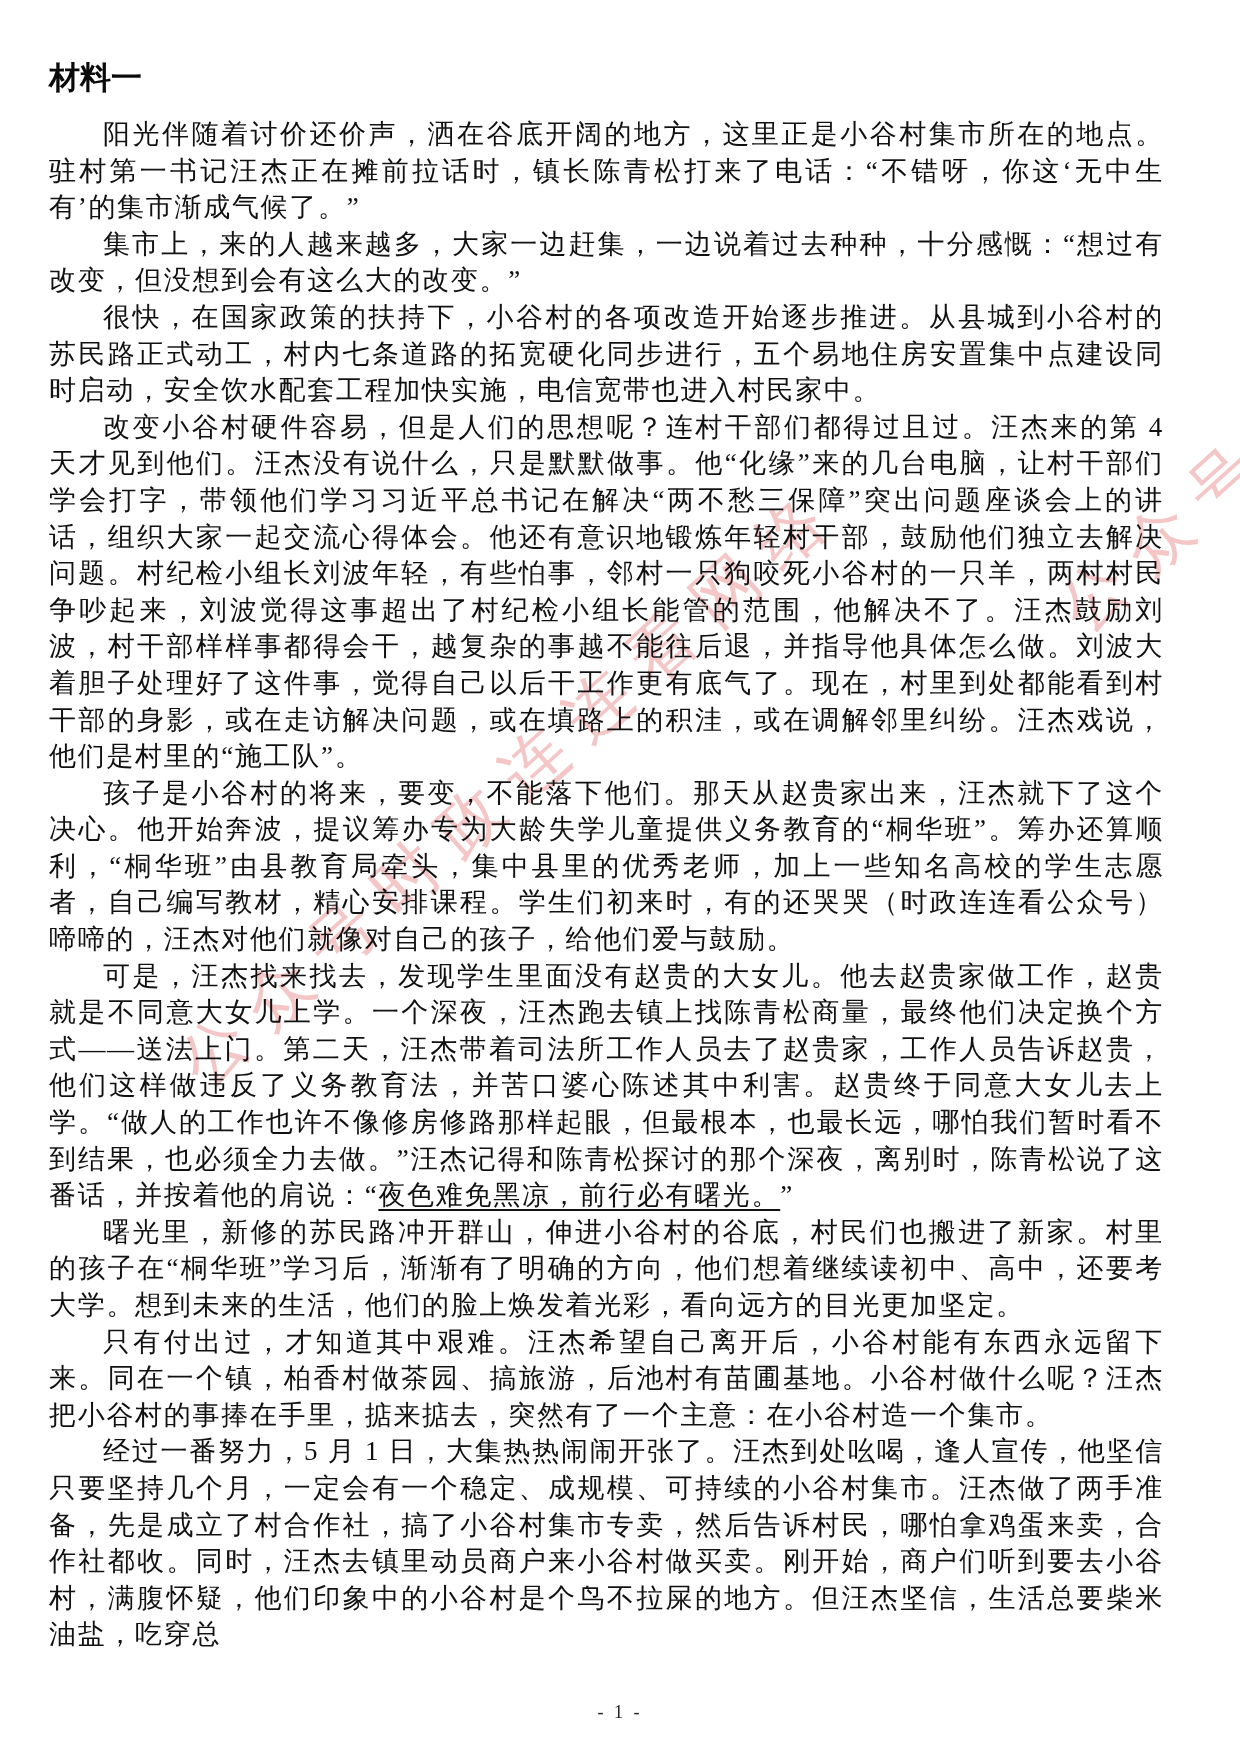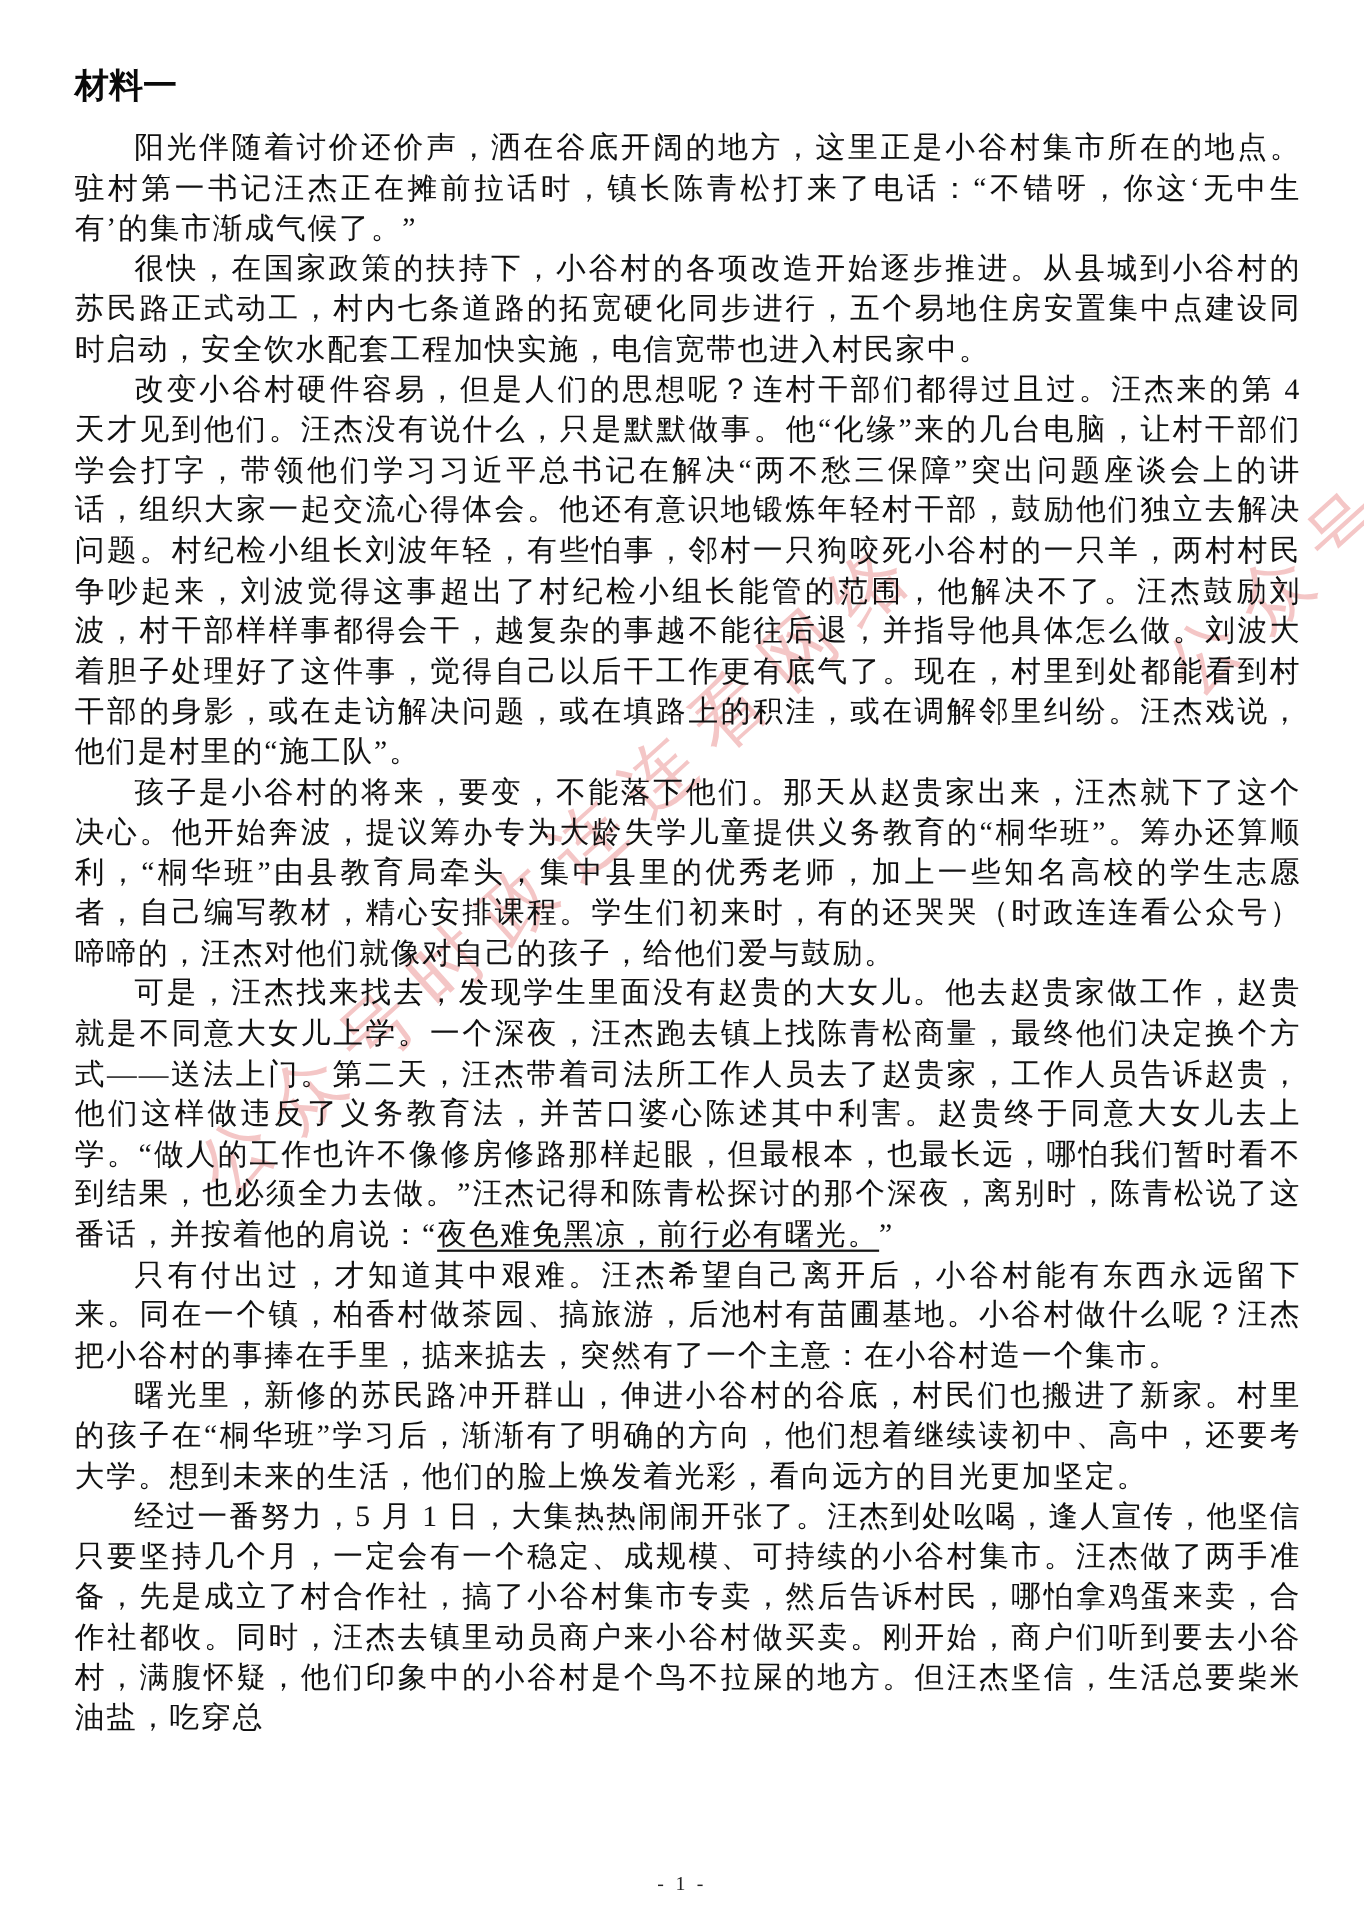"材料一" .content { left: 68px -> 49px }
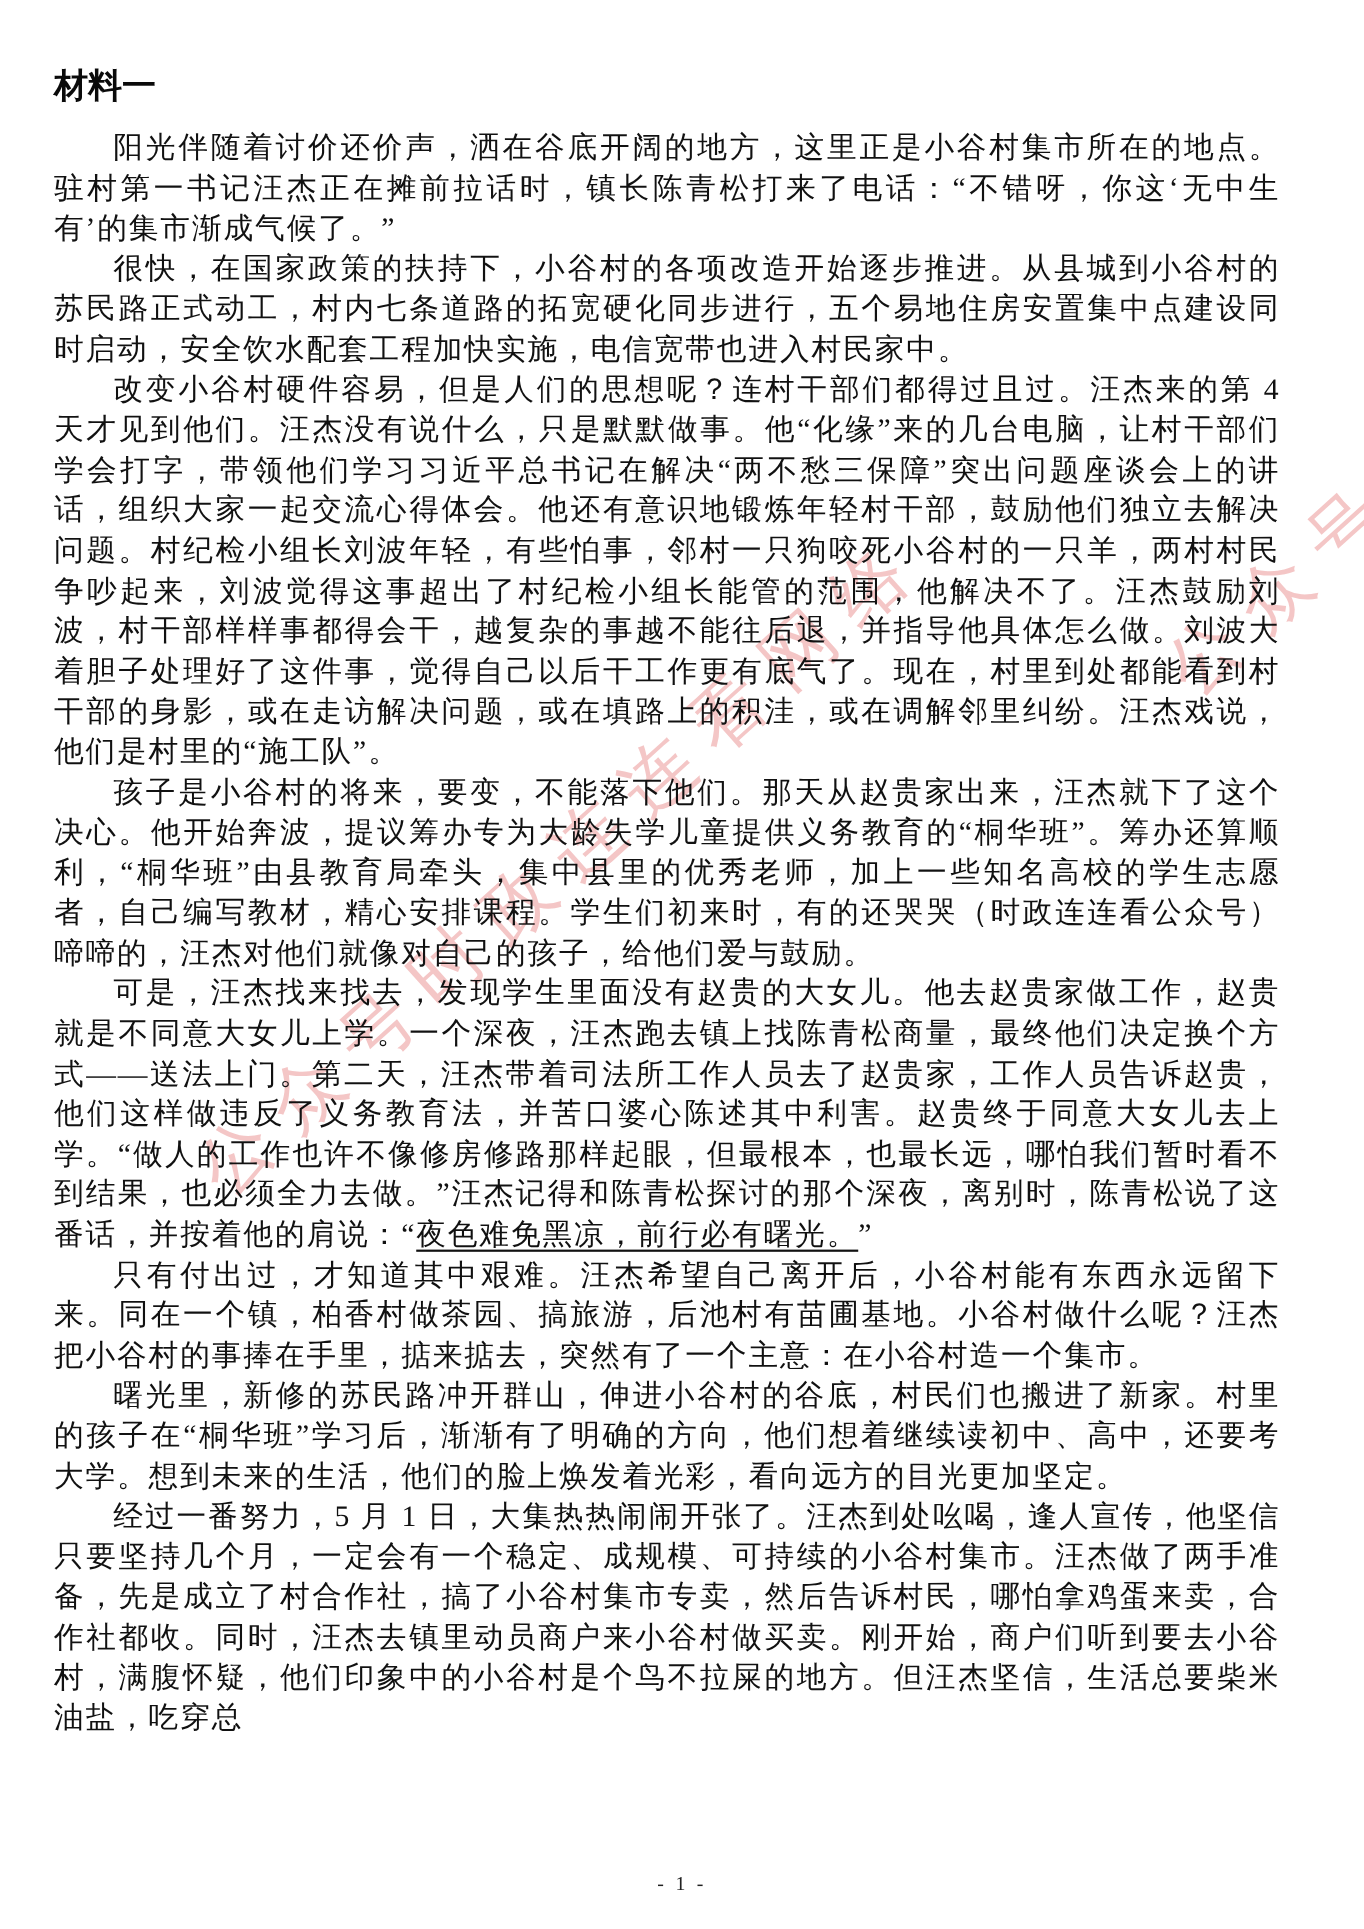"集市上，来的人越来越多，大家一边赶集，一边说着过去种种，十分感慨：“想过有改变，" p { html: none -> <p>集市上，来的人越来越多，大家一边赶集，一边说着过去种种，十分感慨：“想过有改变，但没想到会有这么大的改变。”</p> }
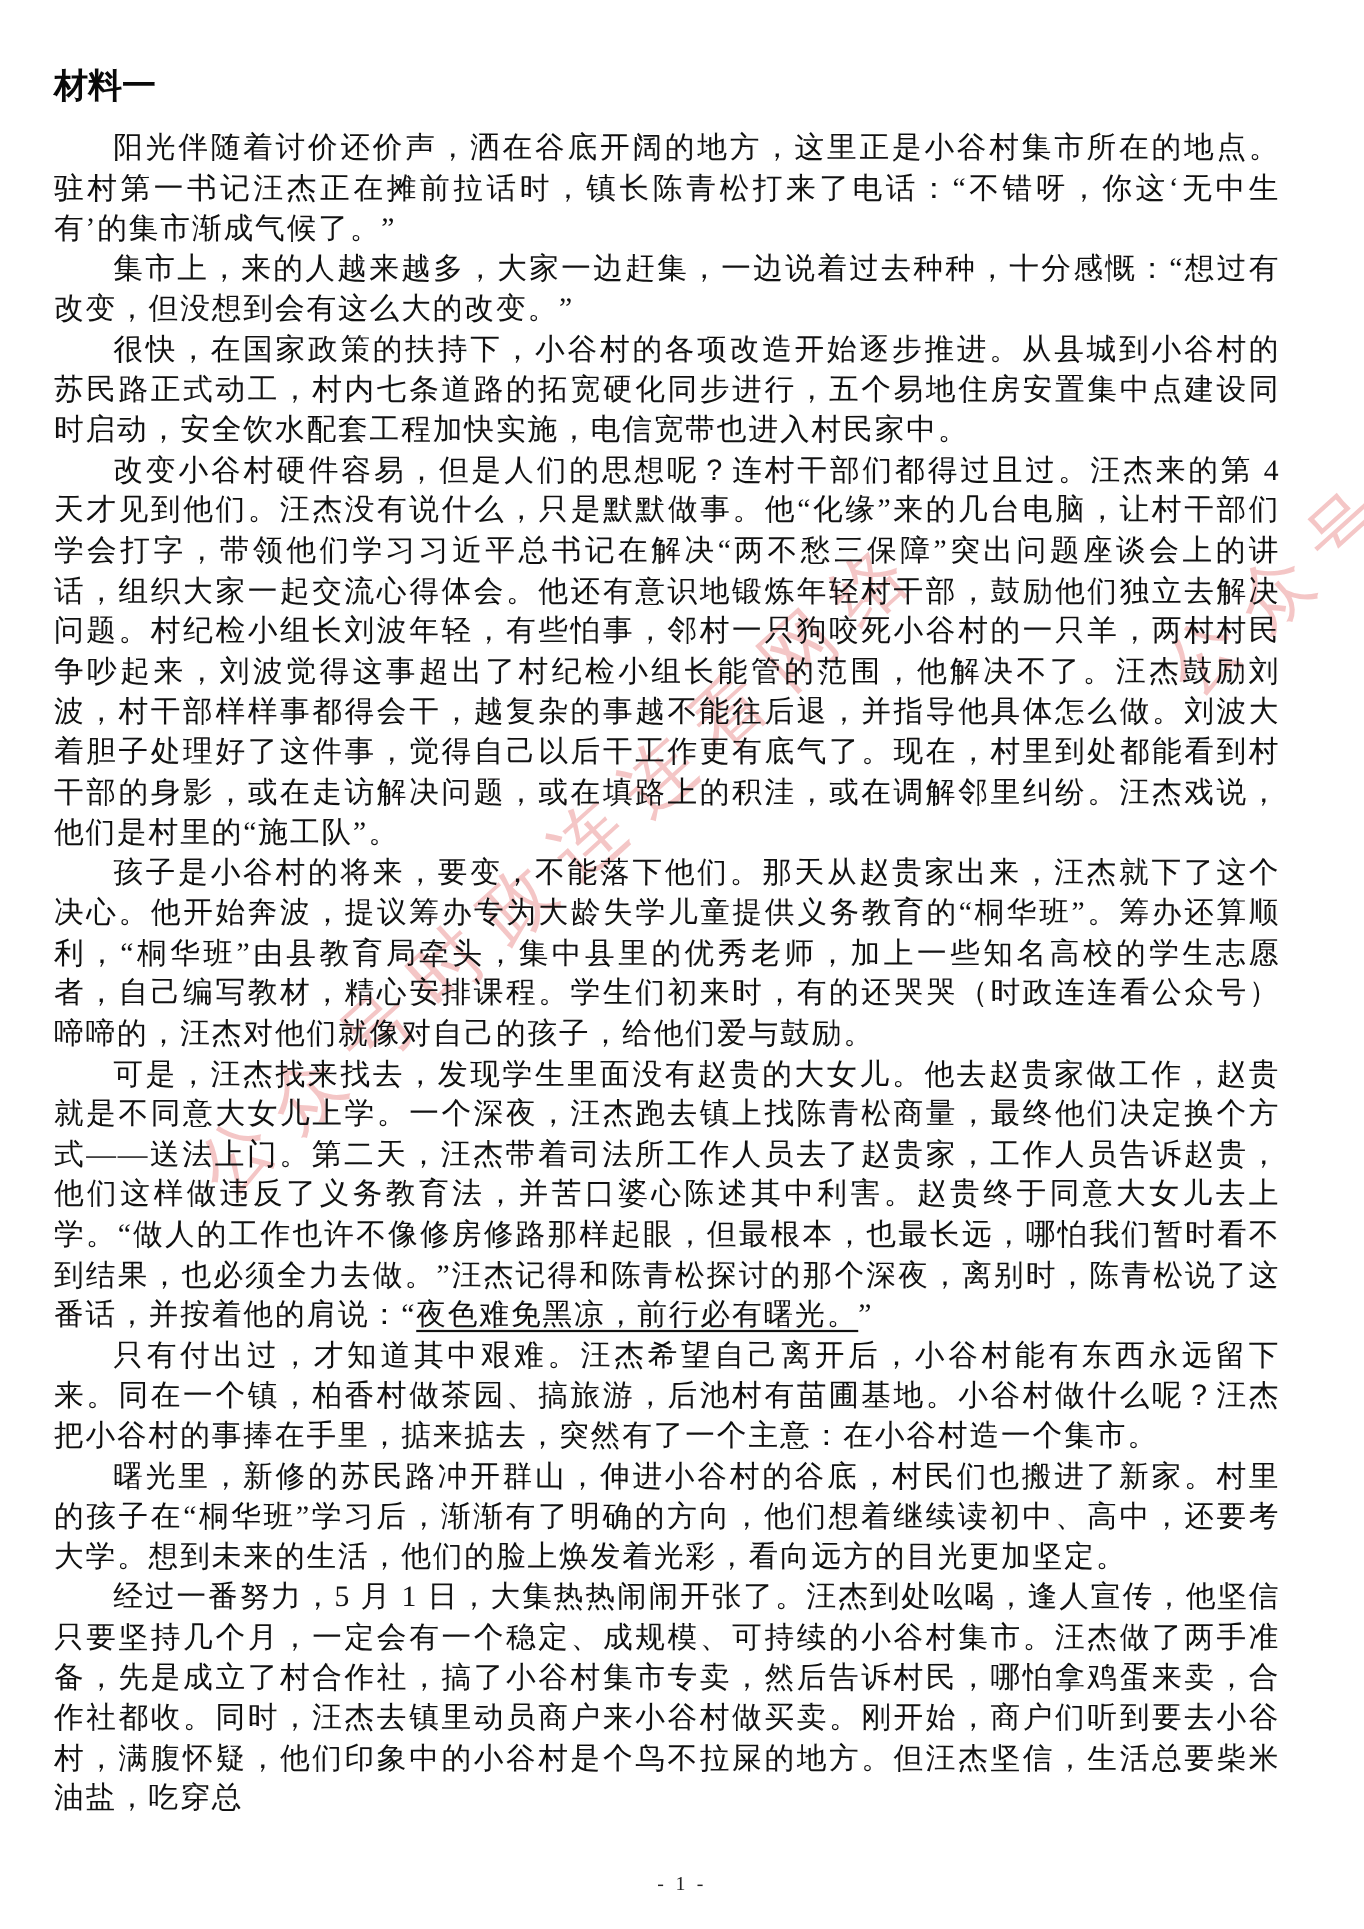"只有付出过，才知道其中艰难。汪杰希望自己离开后，小谷村能有东西永远留下来。同在一" p { order: before "曙光里，新修的苏民路冲开群山，伸进小谷村的谷底，村民们也搬进了新家。村里的孩子在" -> after "曙光里，新修的苏民路冲开群山，伸进小谷村的谷底，村民们也搬进了新家。村里的孩子在" }
